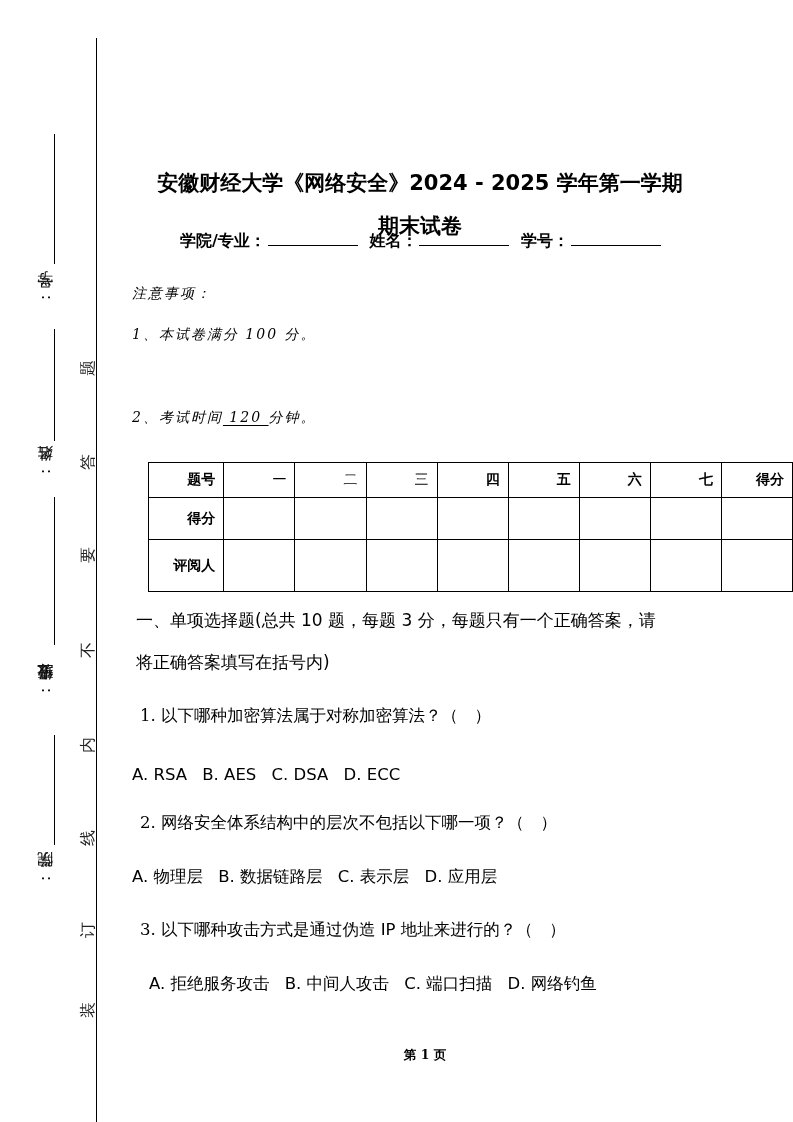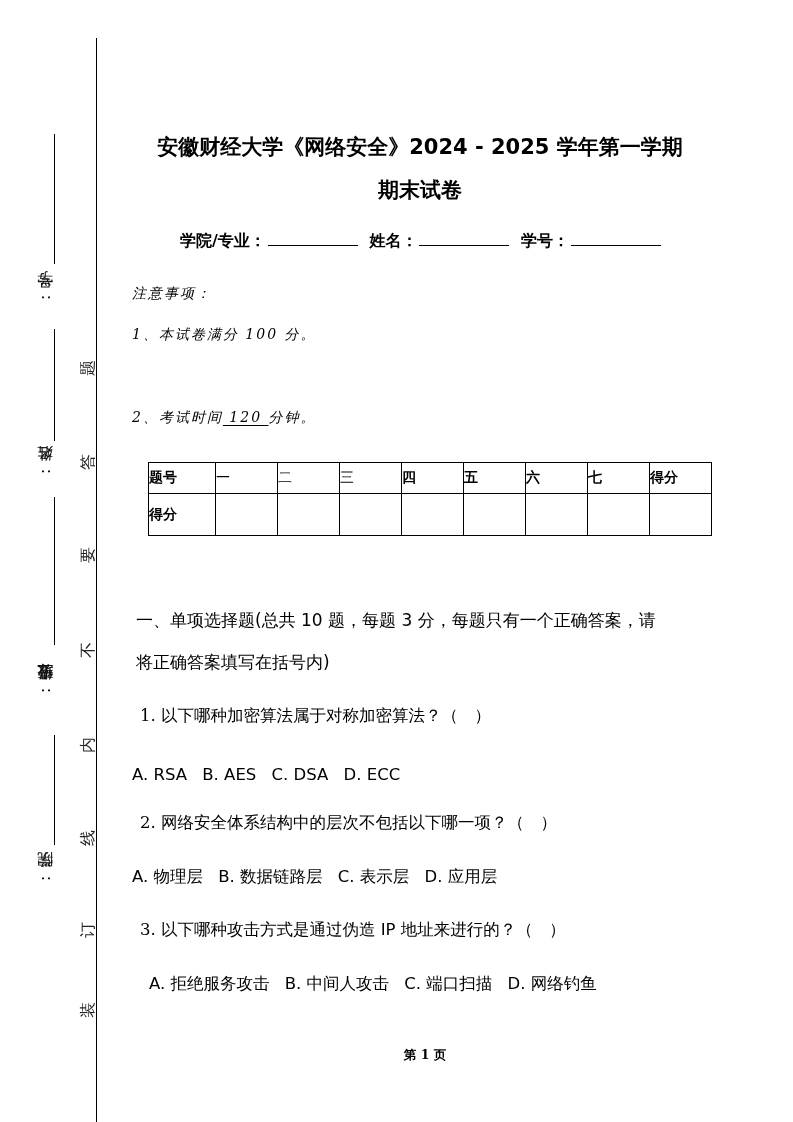"安徽财经大学《网络安全》2024 - 2025 学年第一学期" .title { margin-top: none -> 36px }
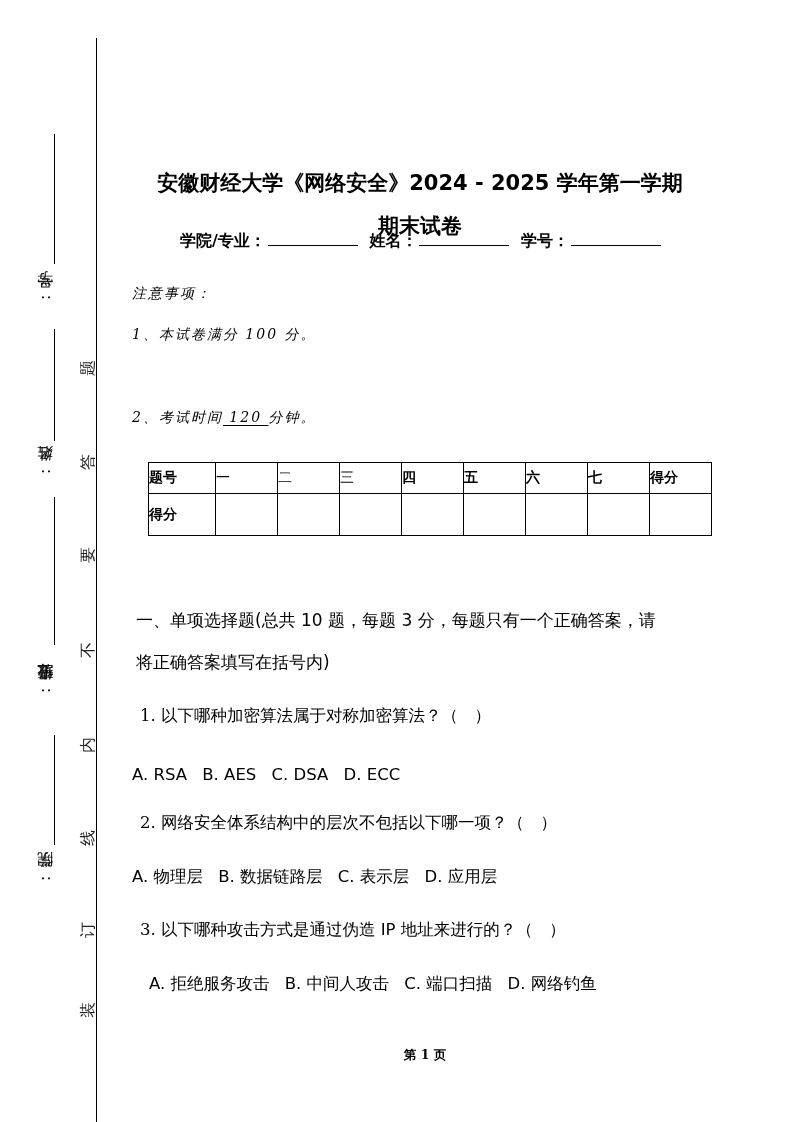"题号" table.score td { padding: 0 -> 8px; text-align: left -> right }
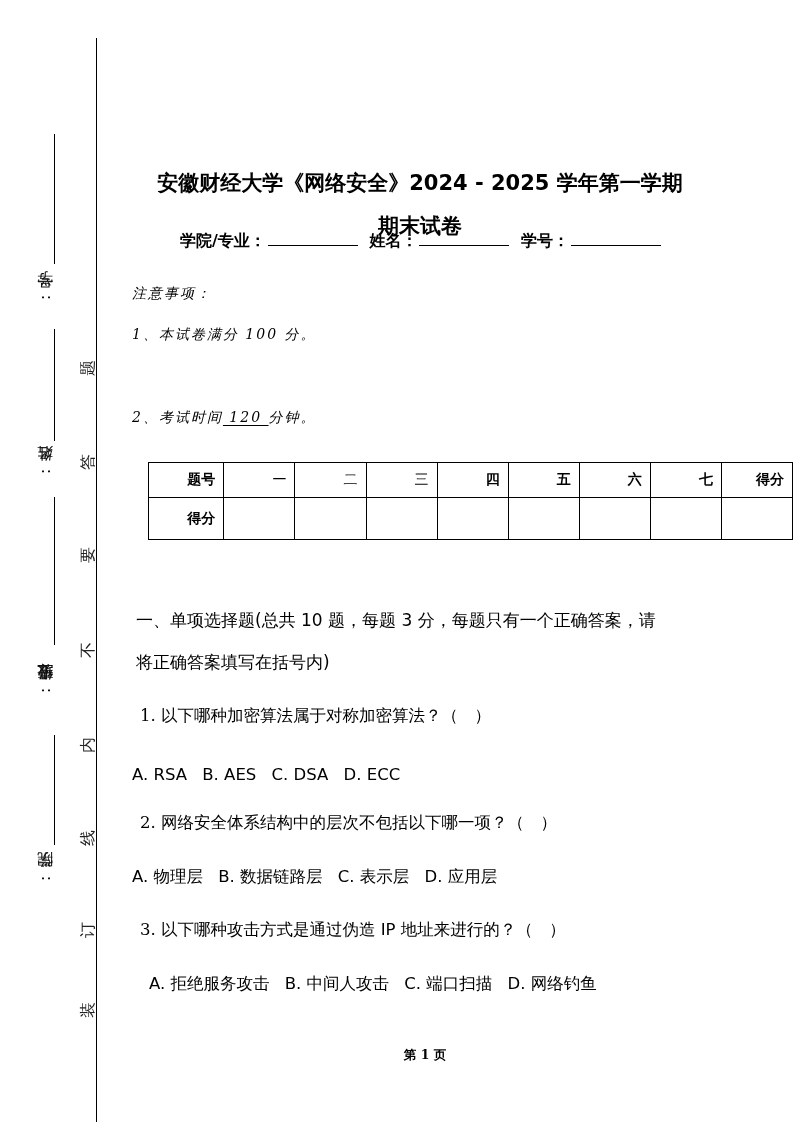"评阅人" tr { html: none -> <tr> <td>评阅人</td> <td></td> <td></td> <td></td> <td></td> <td></td> <td></td> <td></td> <td></td> </tr> }
